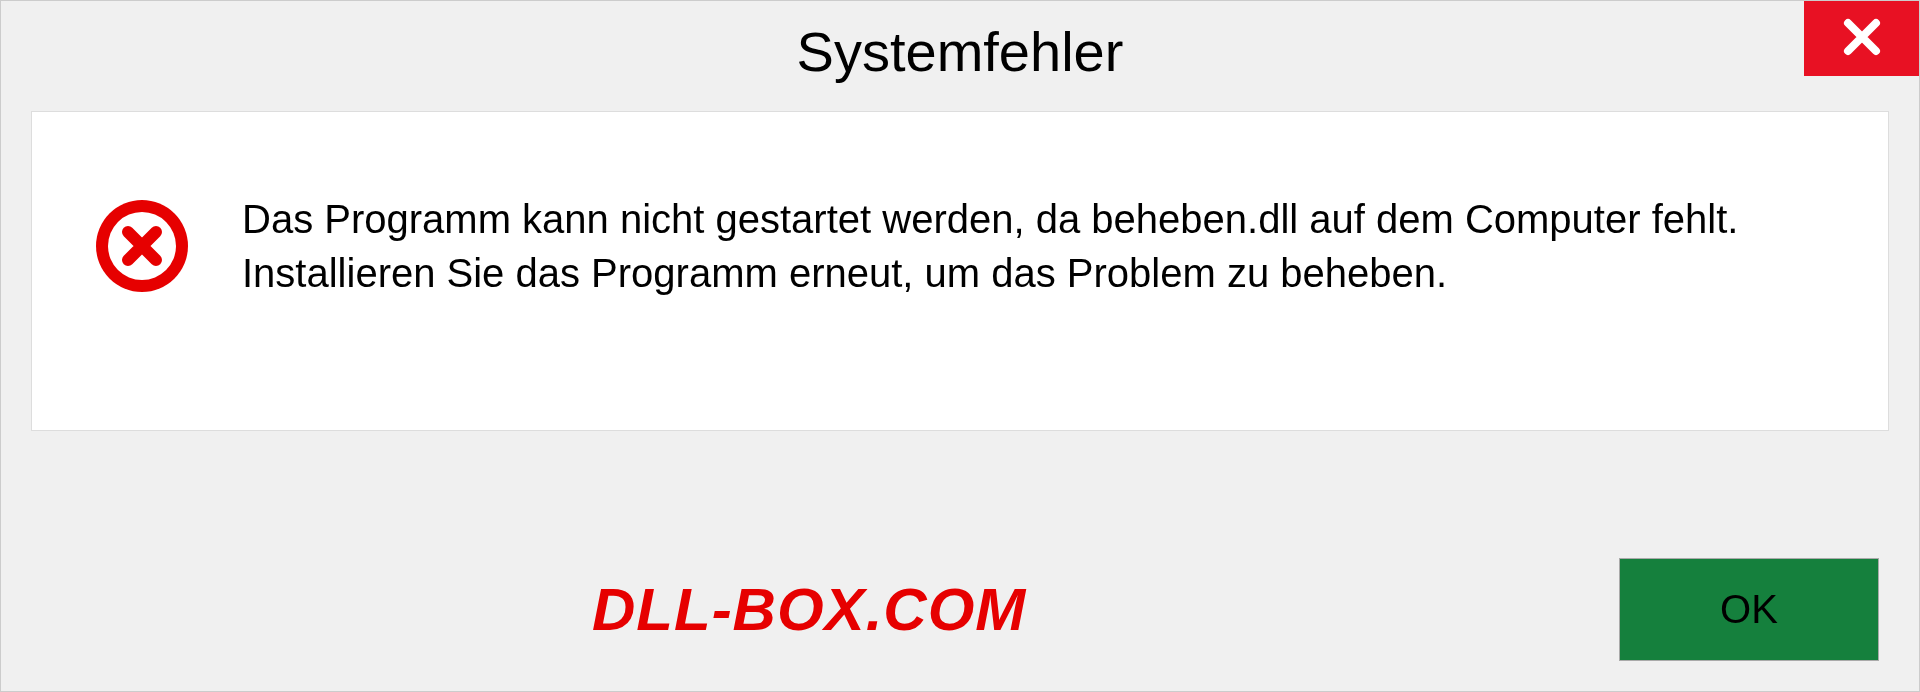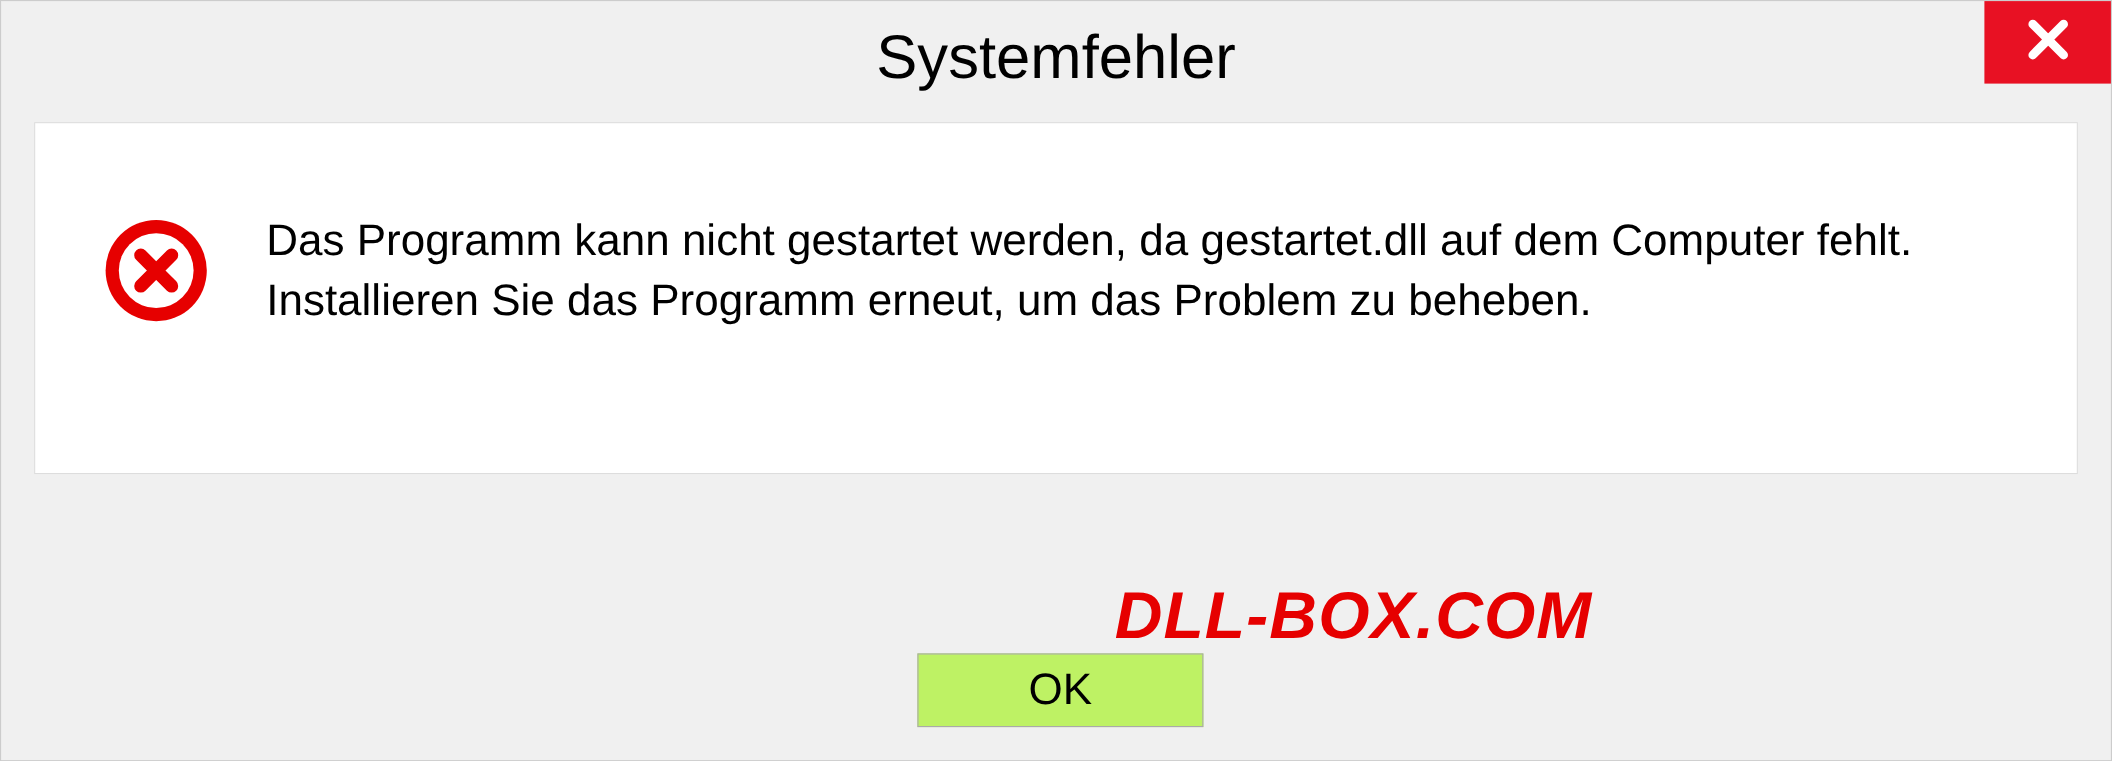"Das Programm kann nicht gestartet" div.message-text { text: gestartet.dll -> beheben.dll }
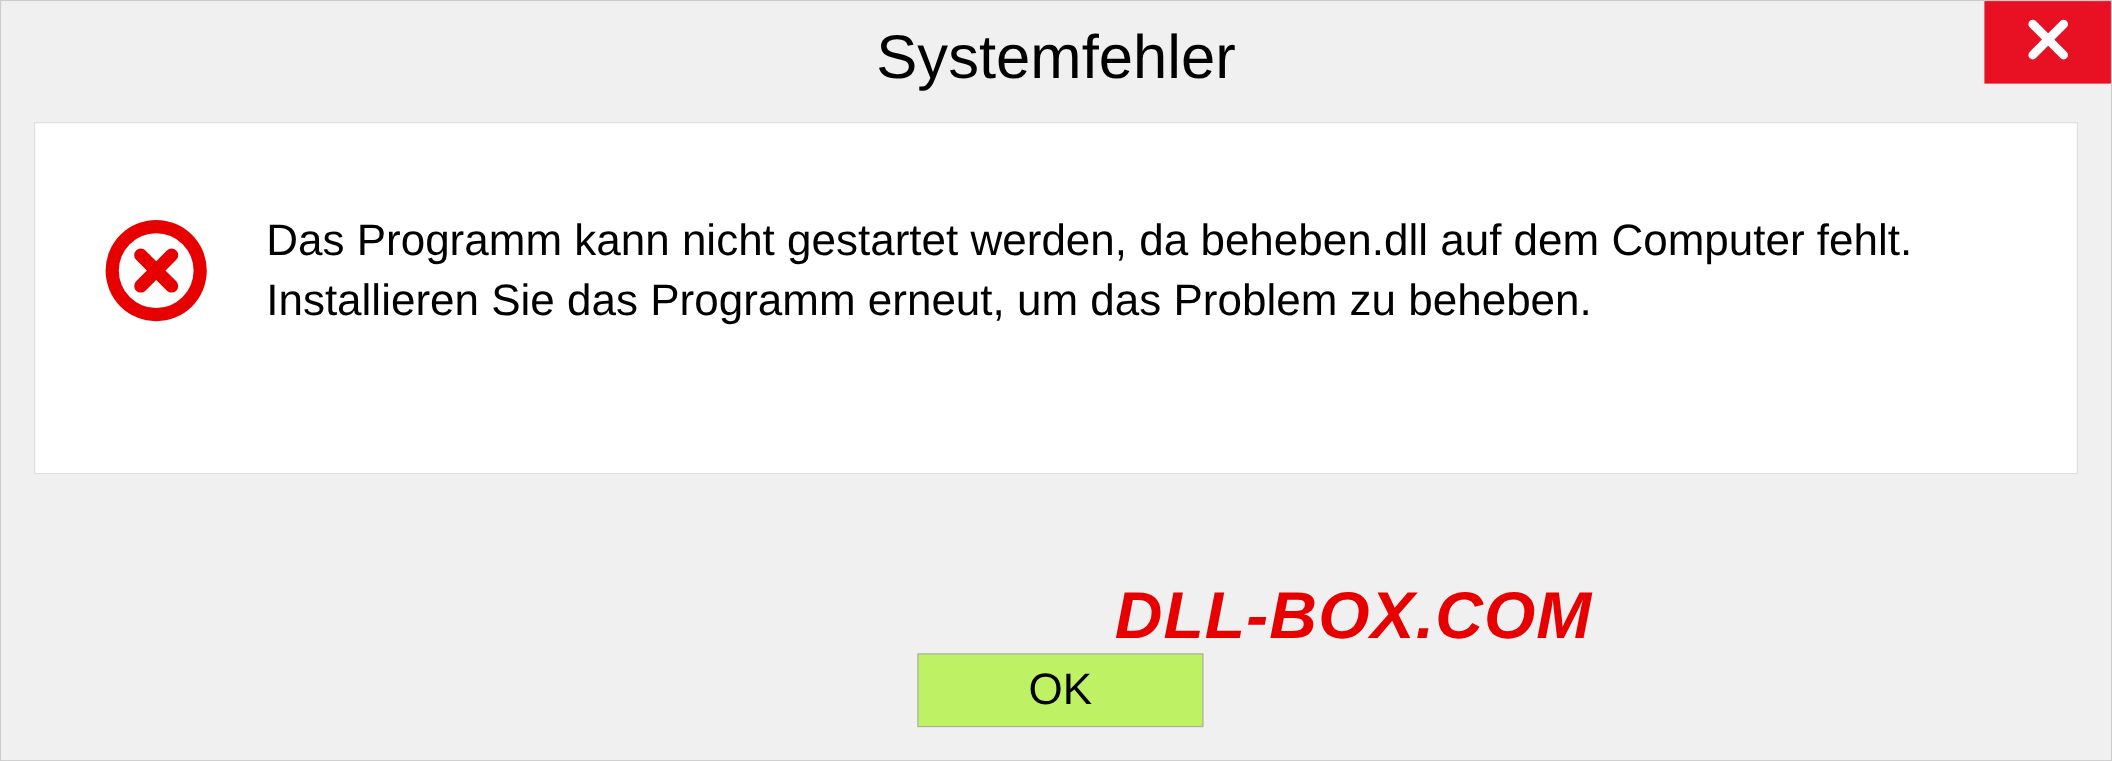"DLL-BOX.COM" .footer { flex-direction: column -> none; left: 1px -> 11px }
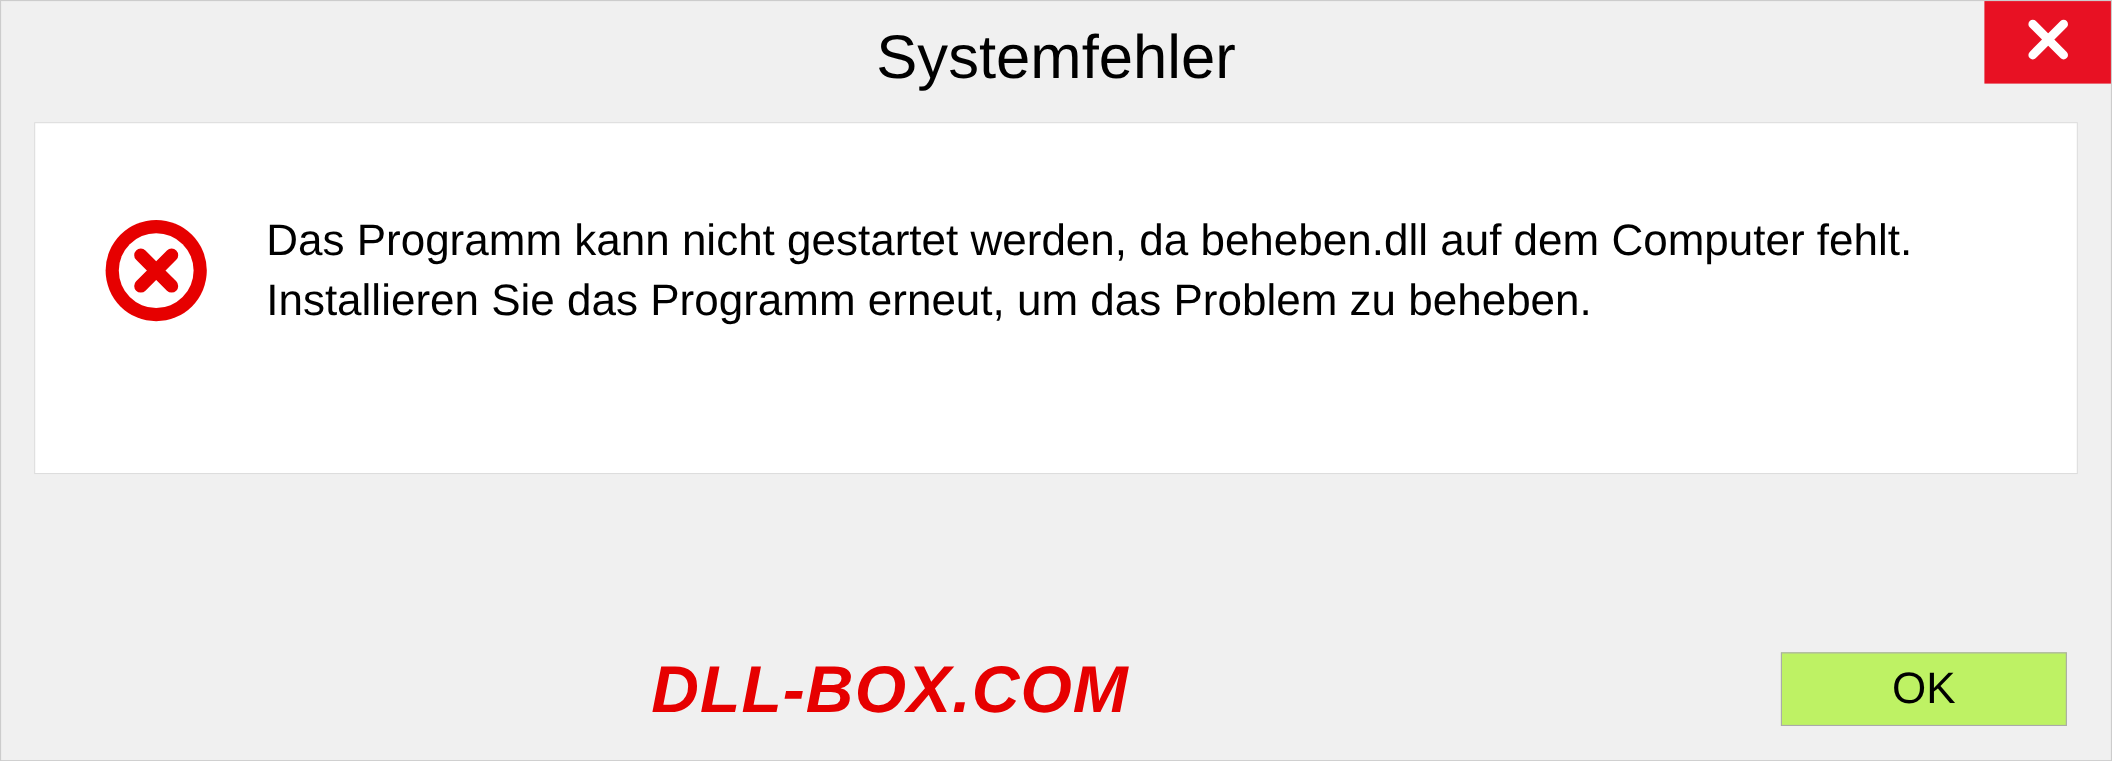"OK" .ok-btn { background: #bef264 -> #15803d; height: 67px -> 103px }
